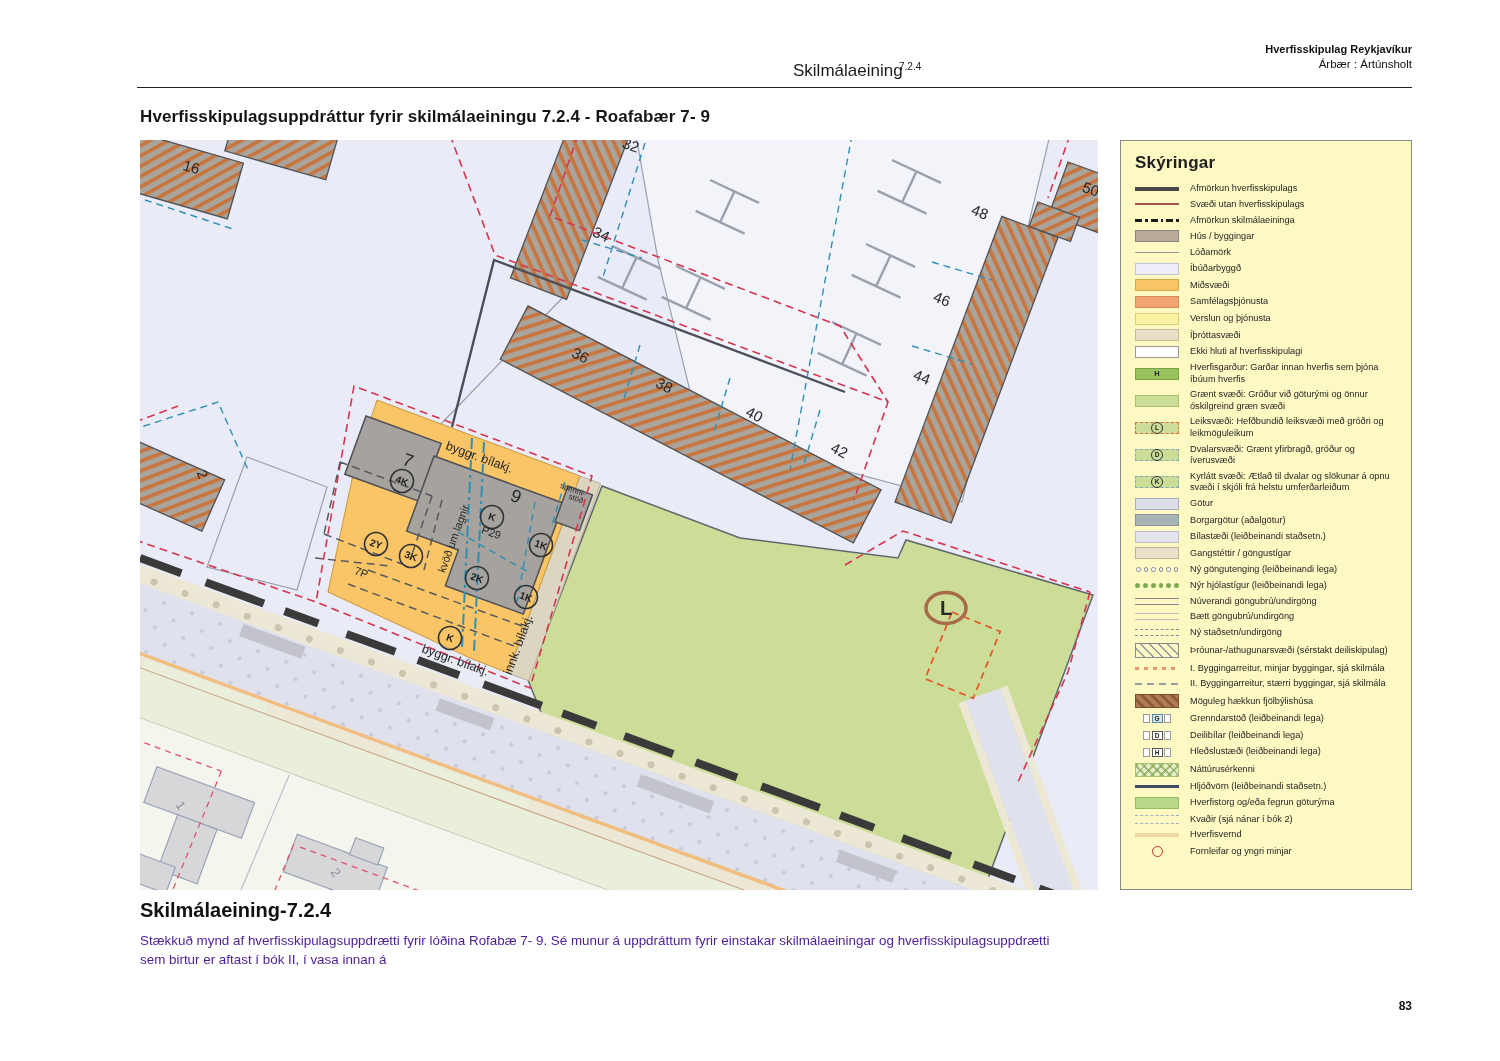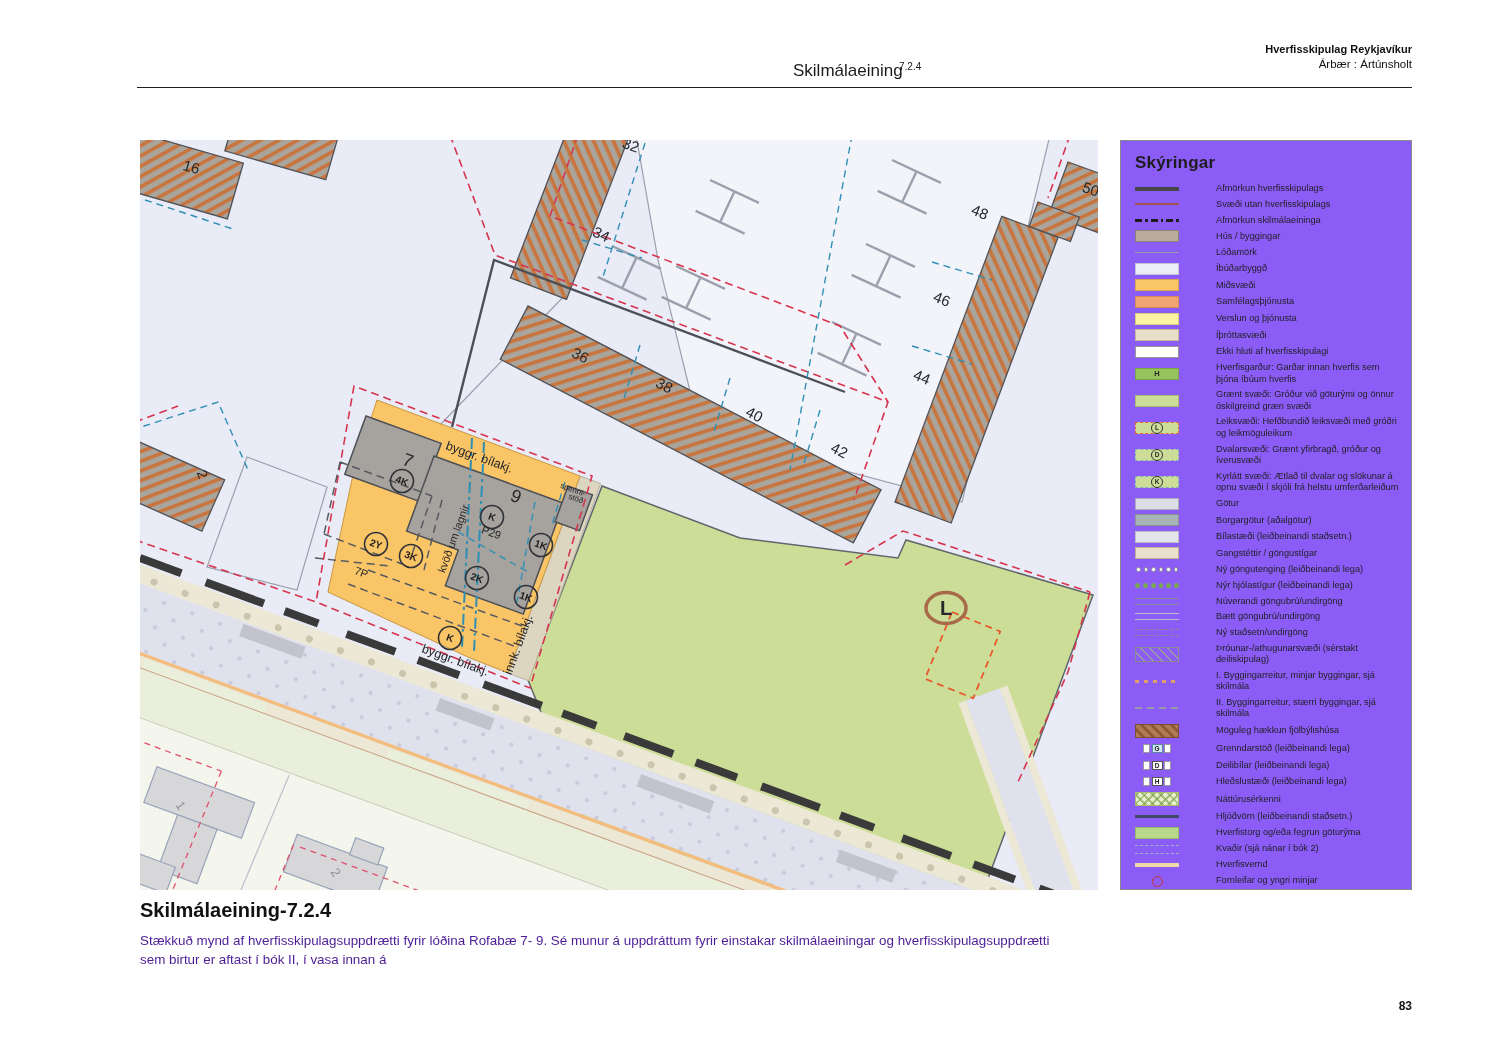"Hverfisskipulagsuppdráttur fyrir" h1.title { html: none -> <h1>Hverfisskipulagsuppdráttur fyrir skilmálaeiningu 7.2.4 - Roafabær 7- 9</h1> }
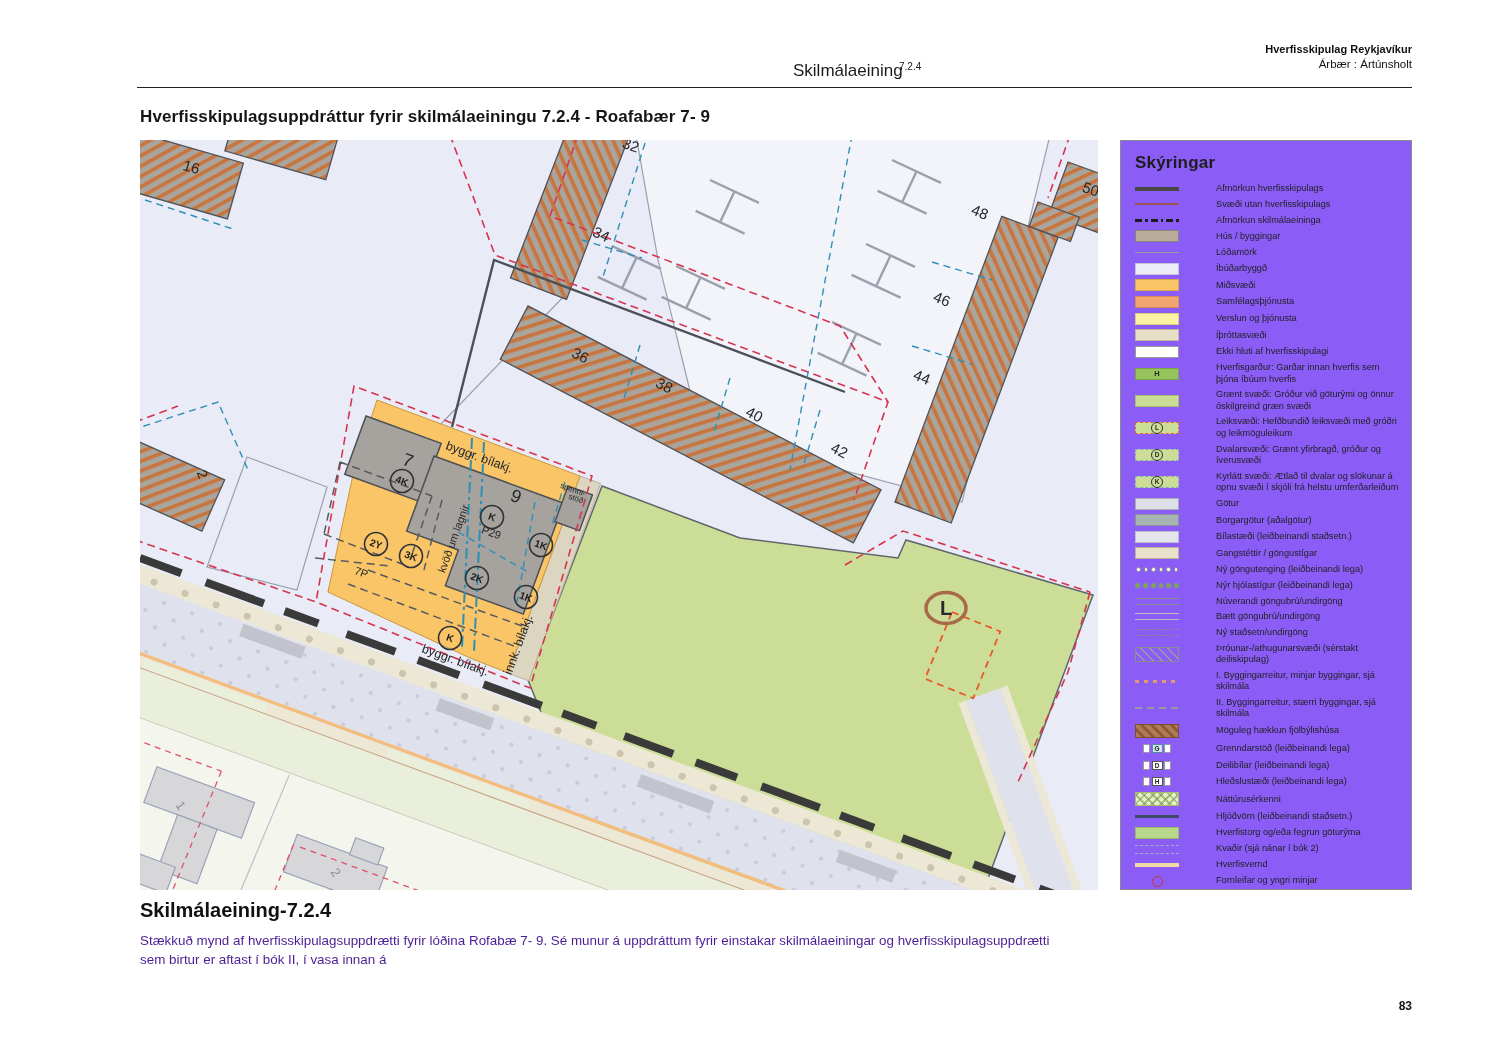"Skýringar" .legend { background: #8b5cf6 -> #fef9c3 }
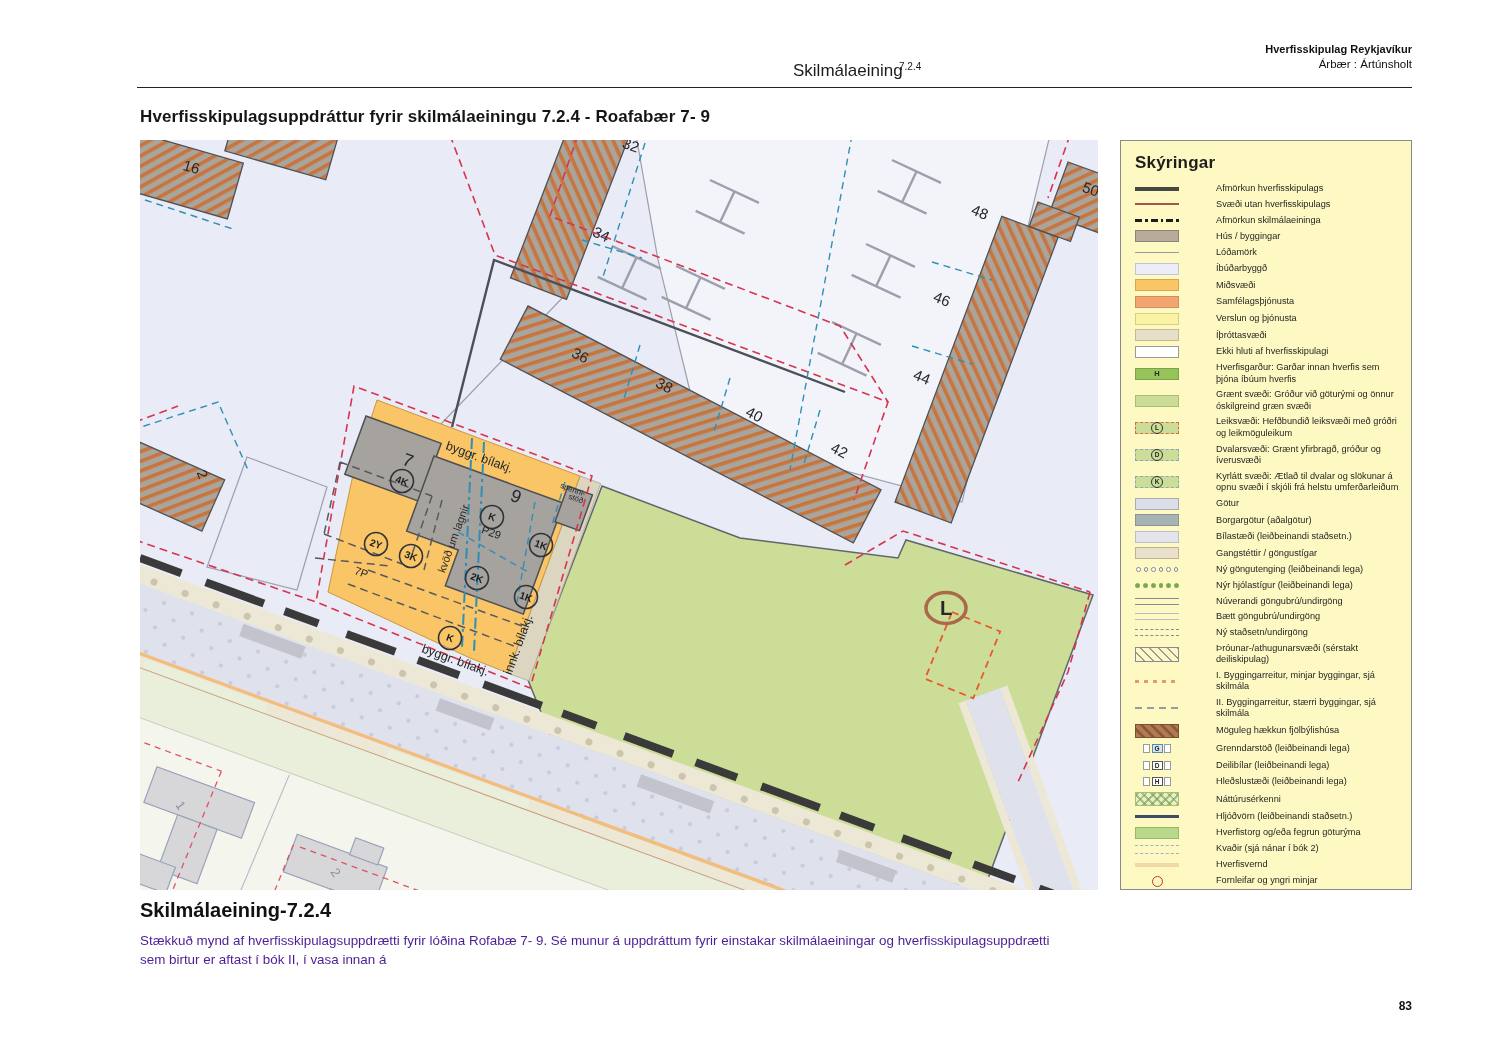"Afmörkun hverfisskipulags" .lrow .lbl { margin-left: 26px -> none }
